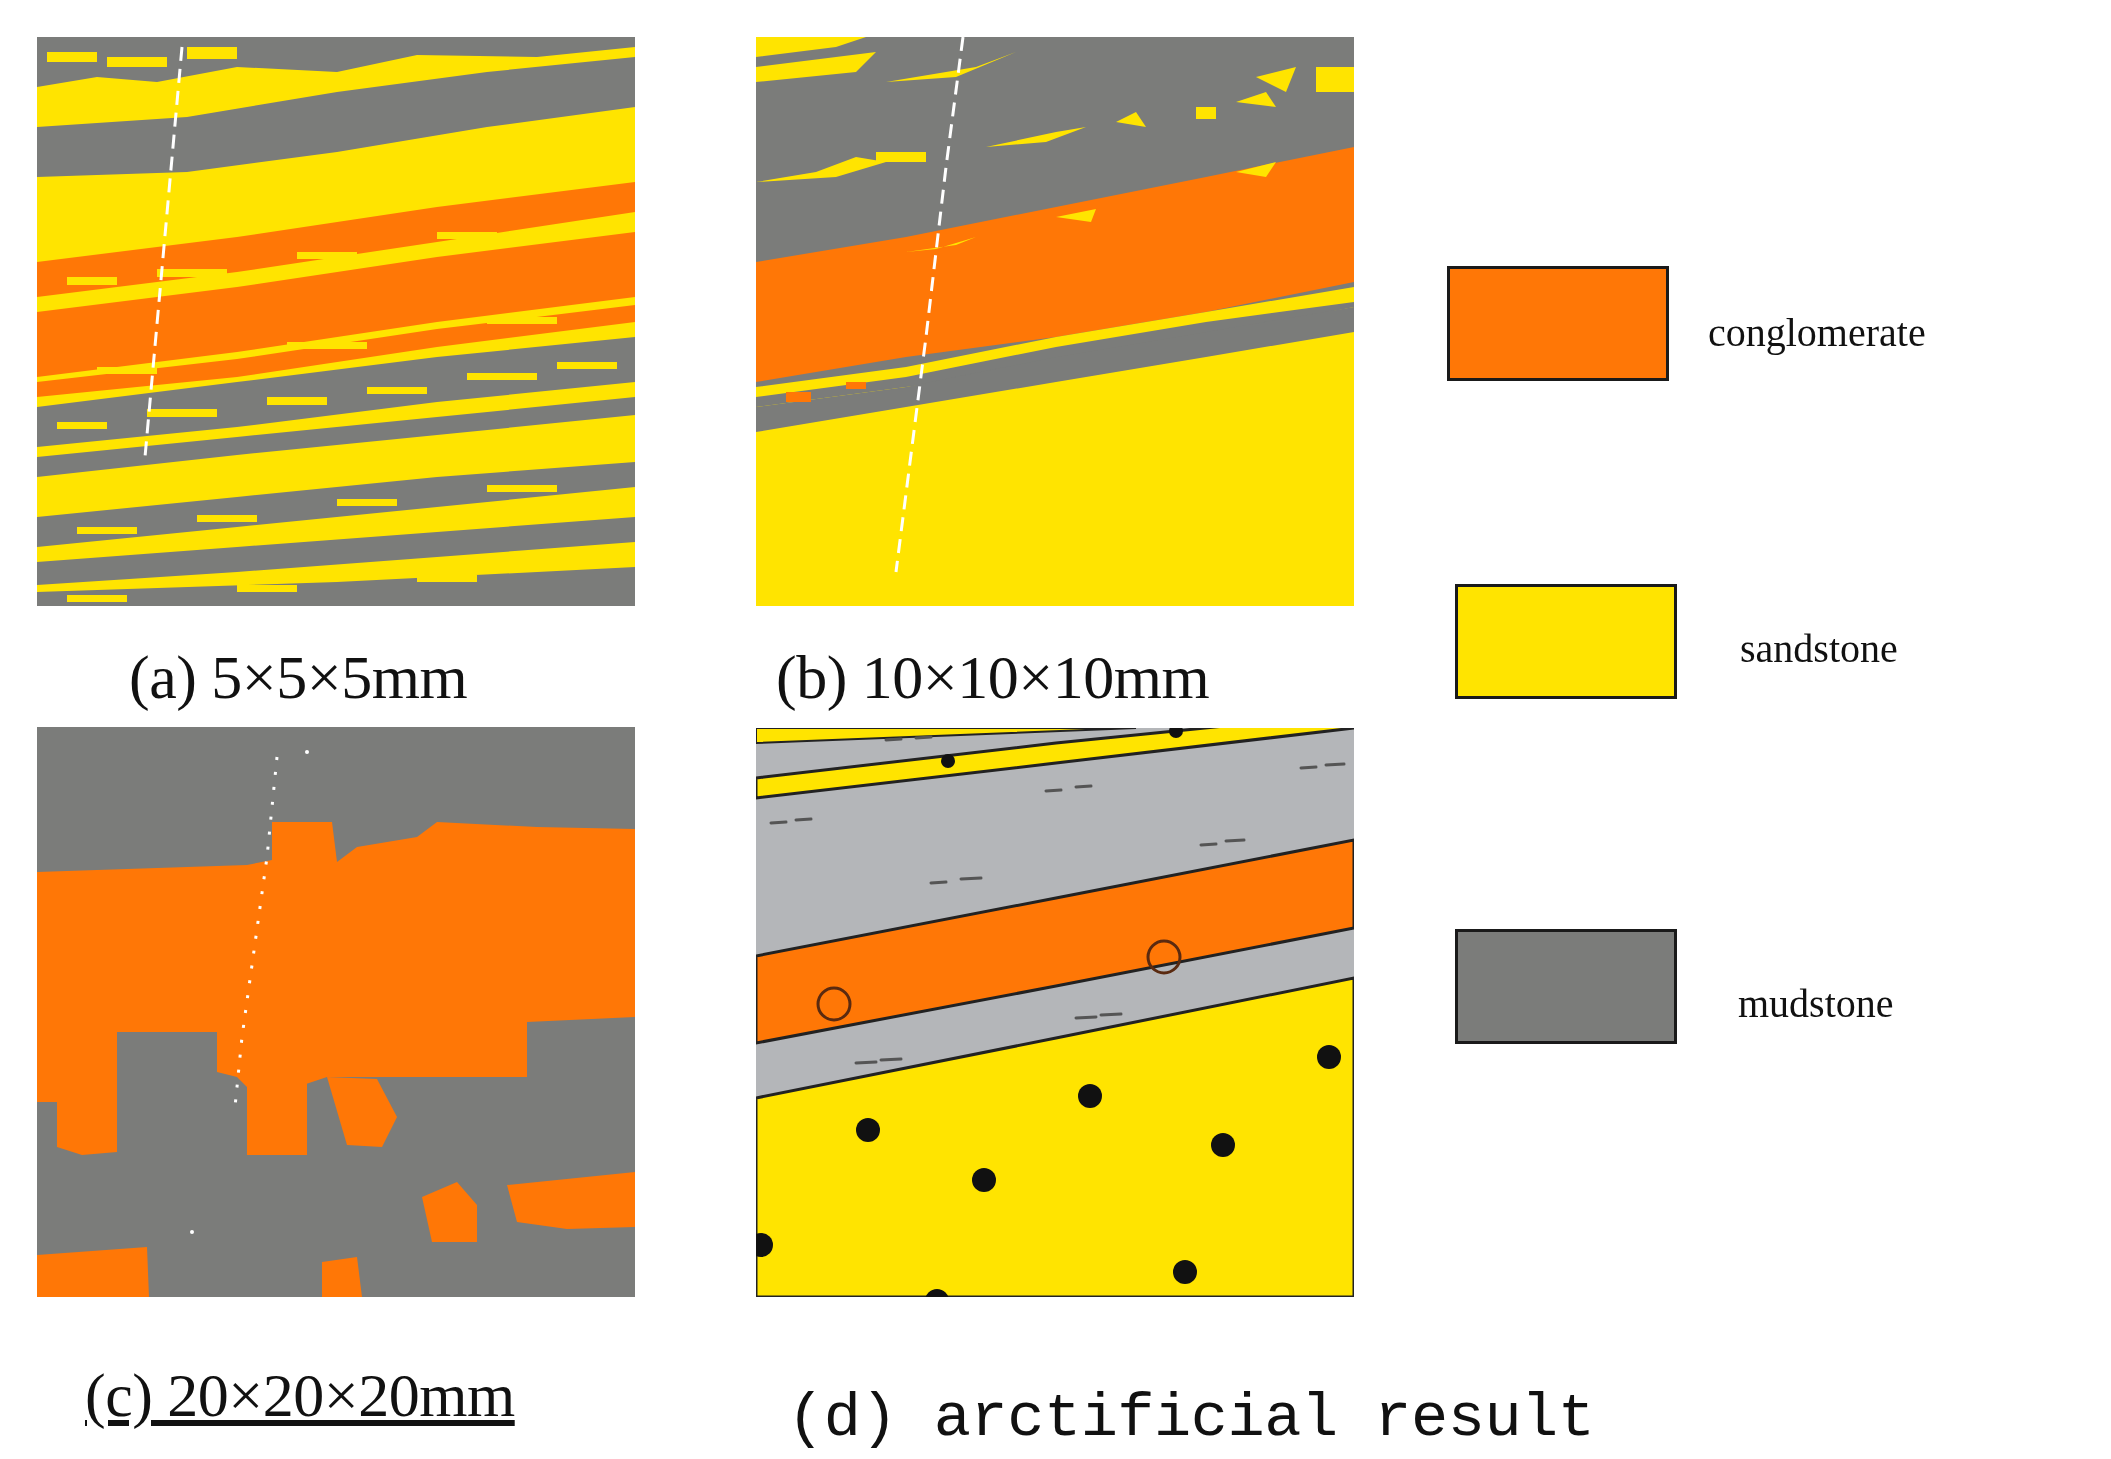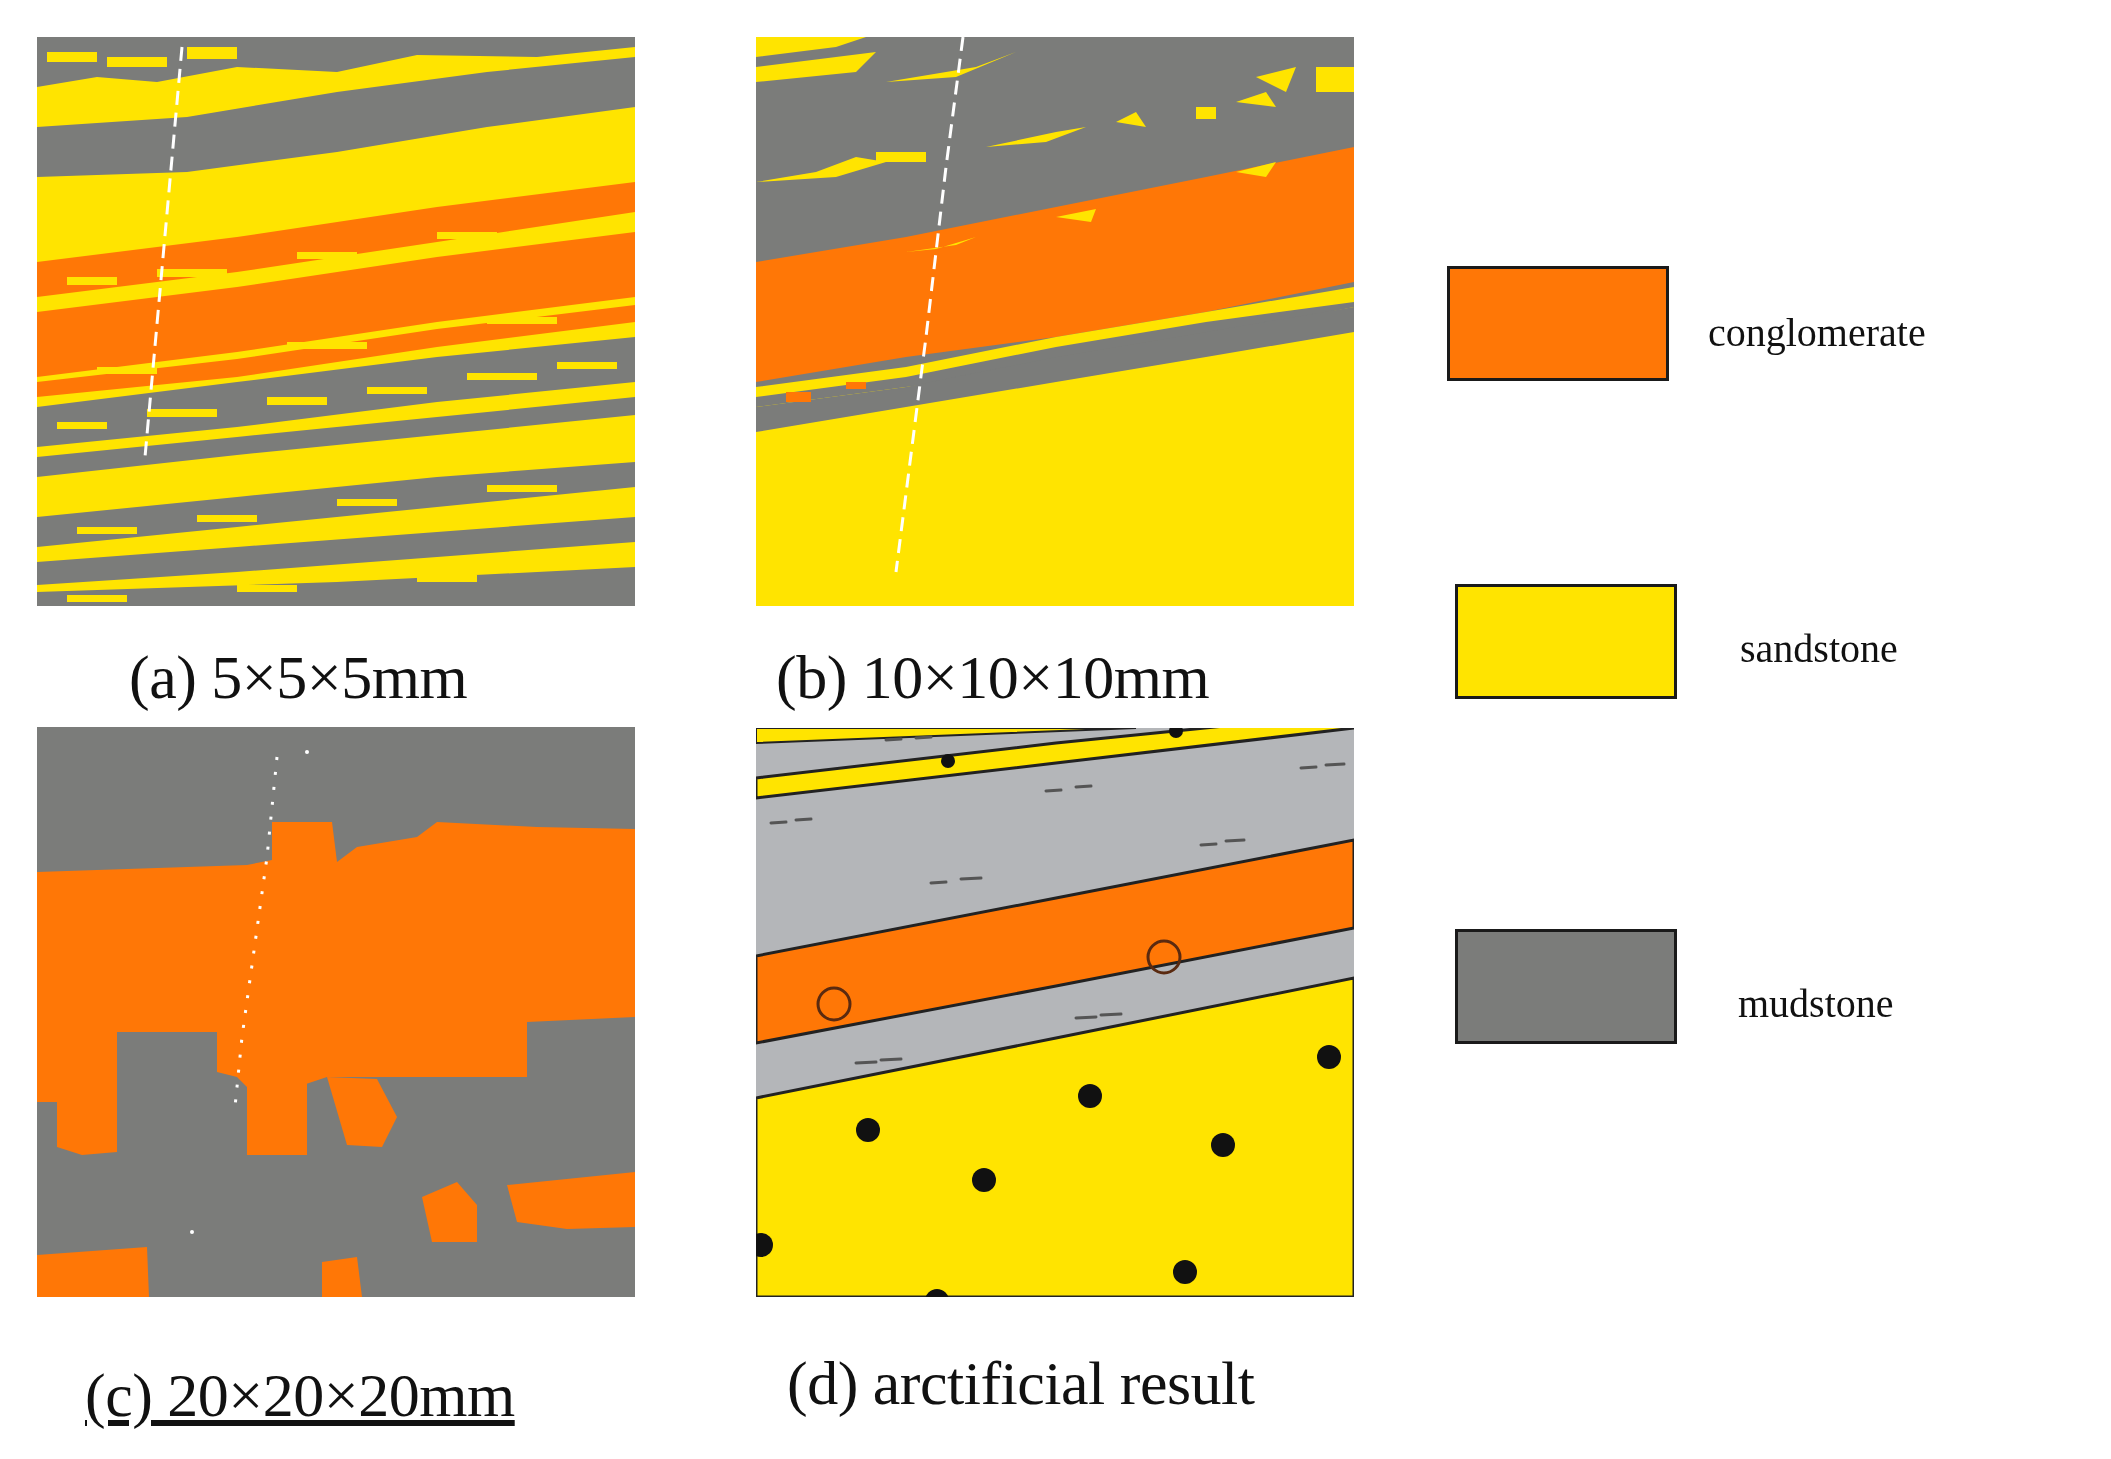"(d) arctificial result" div.caption { font-family: none -> Liberation Mono, monospace; top: 1352px -> 1388px }
